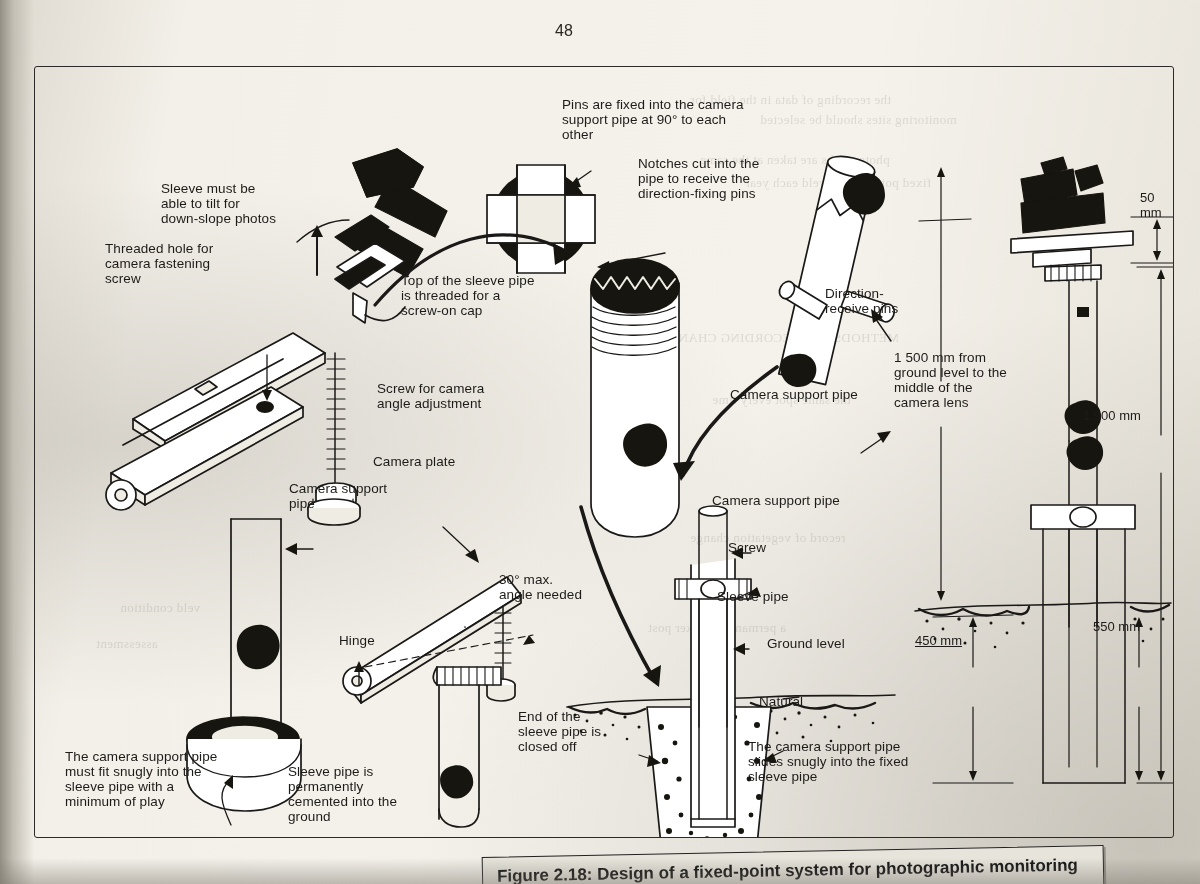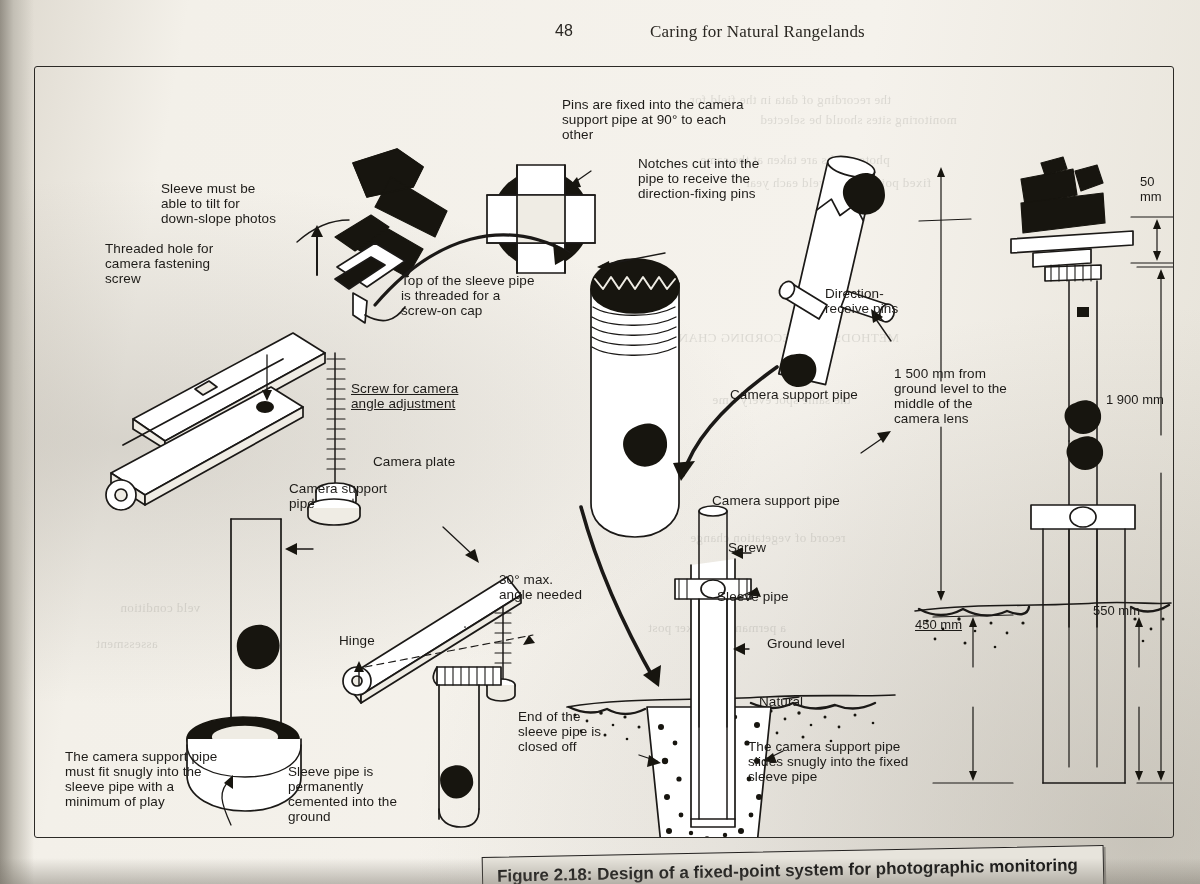"Caring for Natural Rangelands" div.hdr { html: <div>Caring for Natural Rangelands</div> -> none }
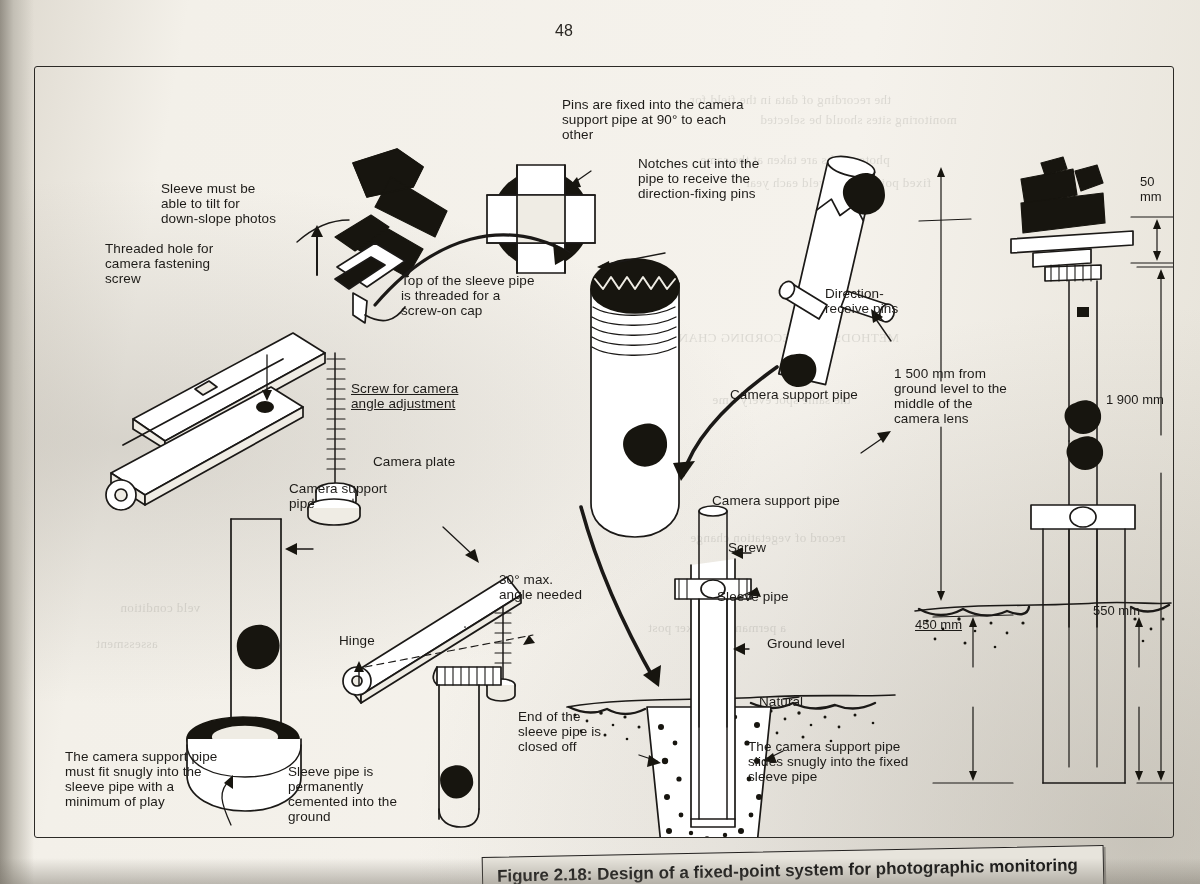"50 mm" .dim { margin-top: none -> 16px }
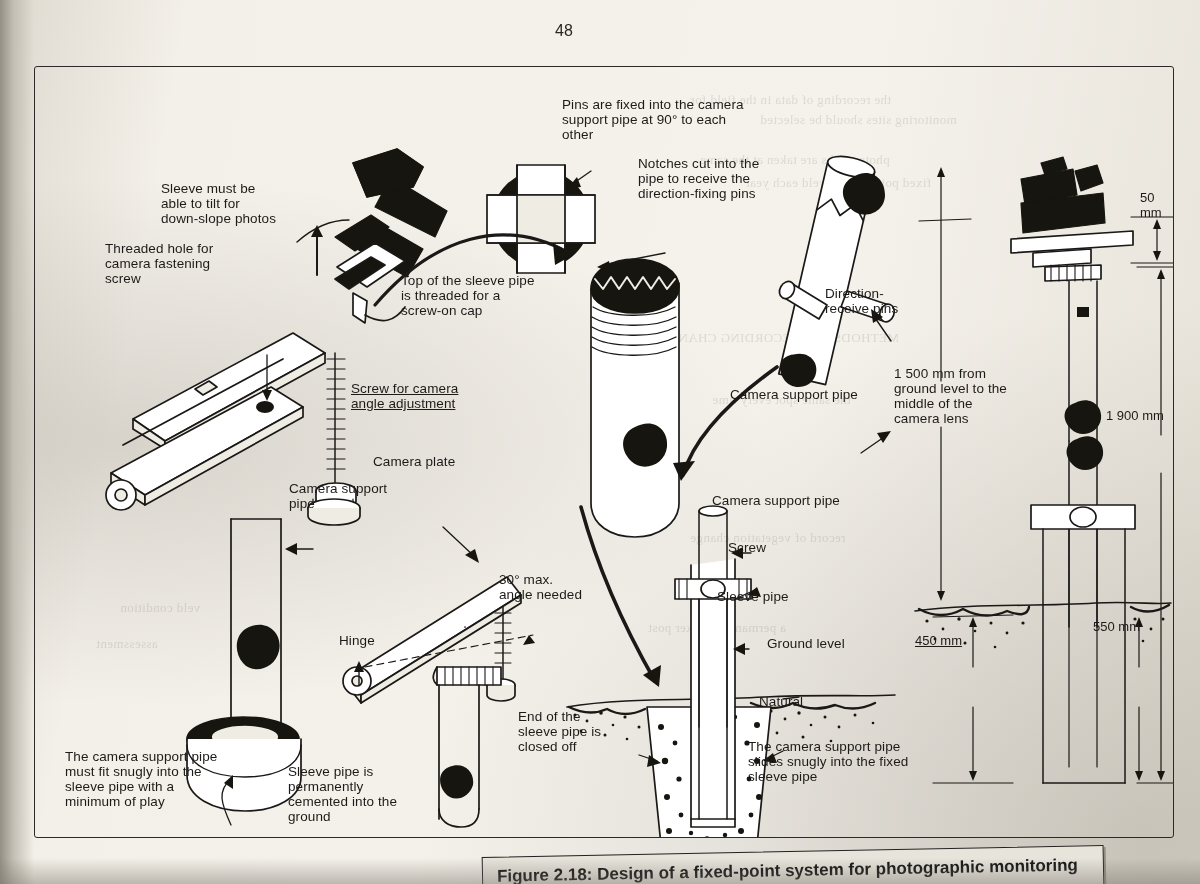"1 500 mm from" div.lbl { top: 291px -> 275px }
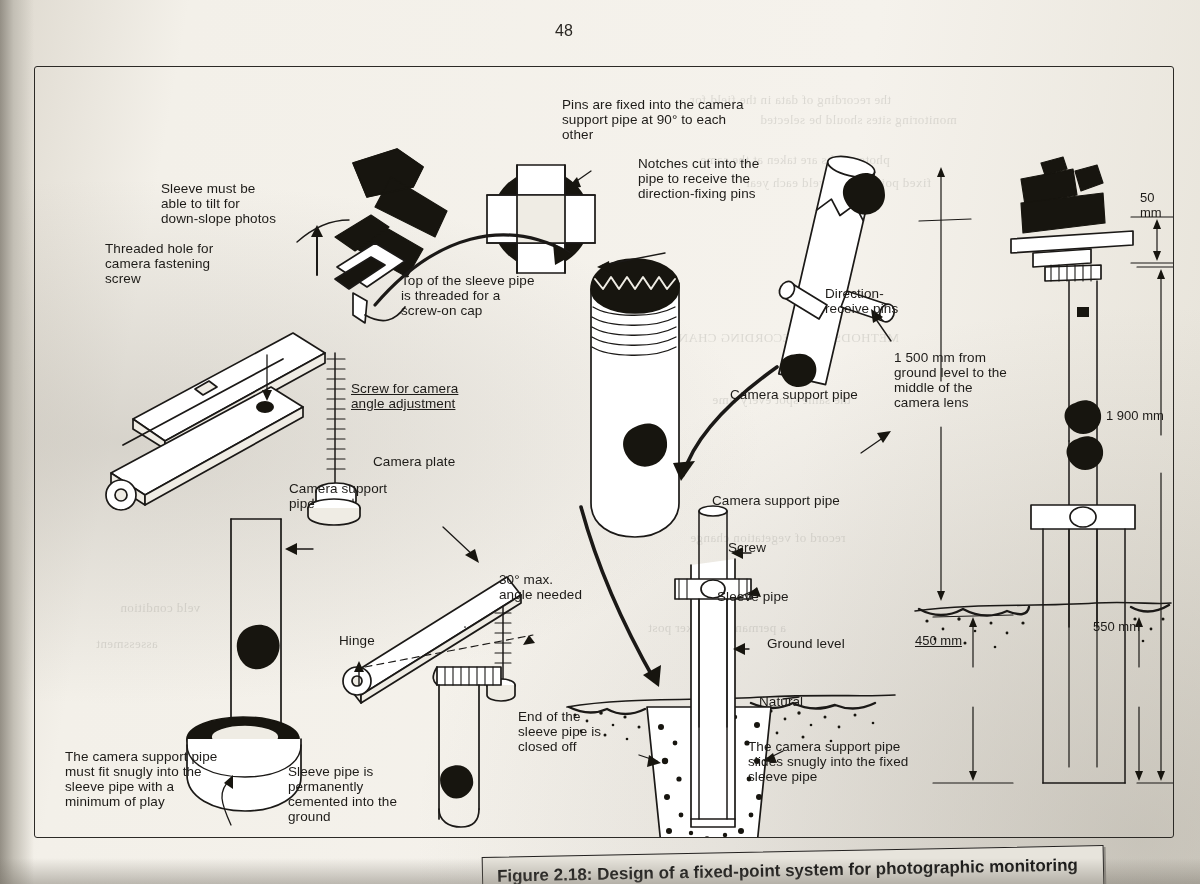"Screw for camera" div.lbl { left: 316px -> 342px; text-decoration: underline -> none }
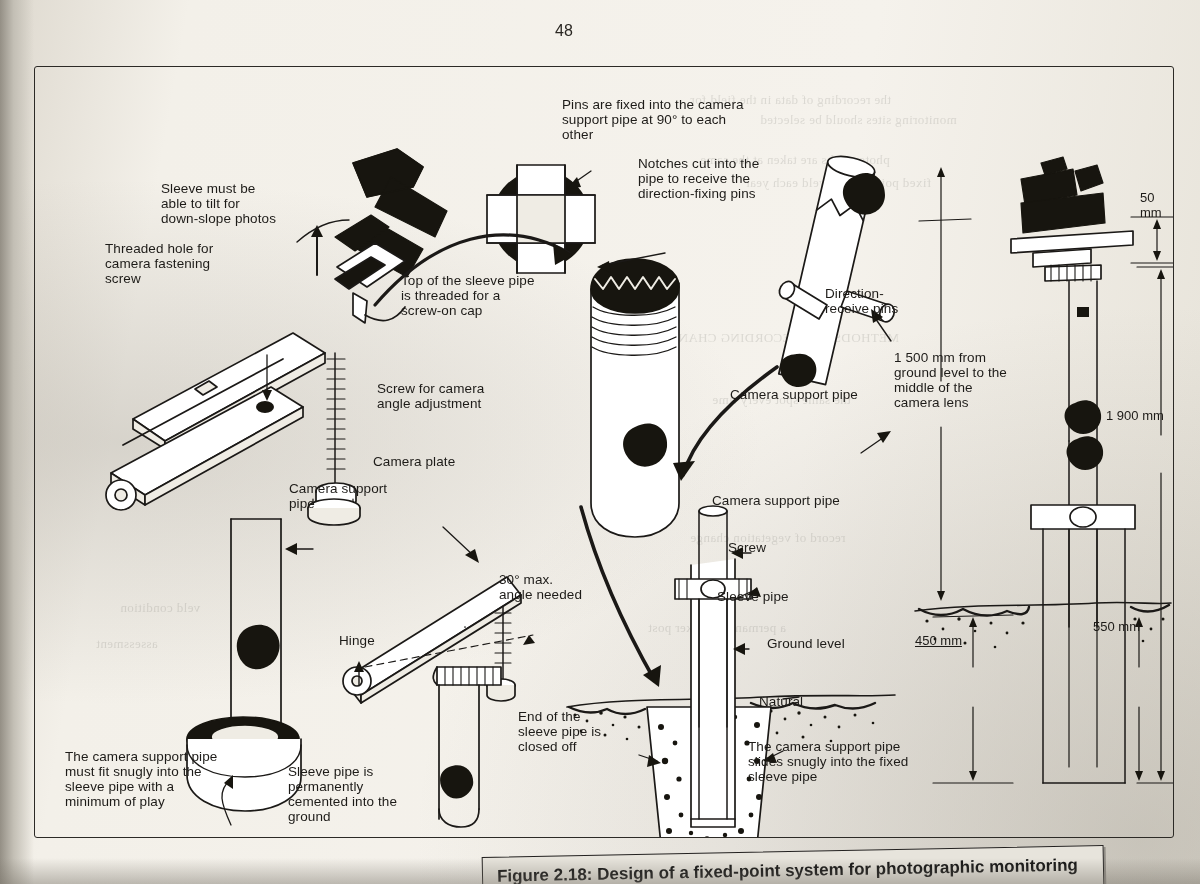"1 900 mm" div.dim { left: 1071px -> 1048px }
